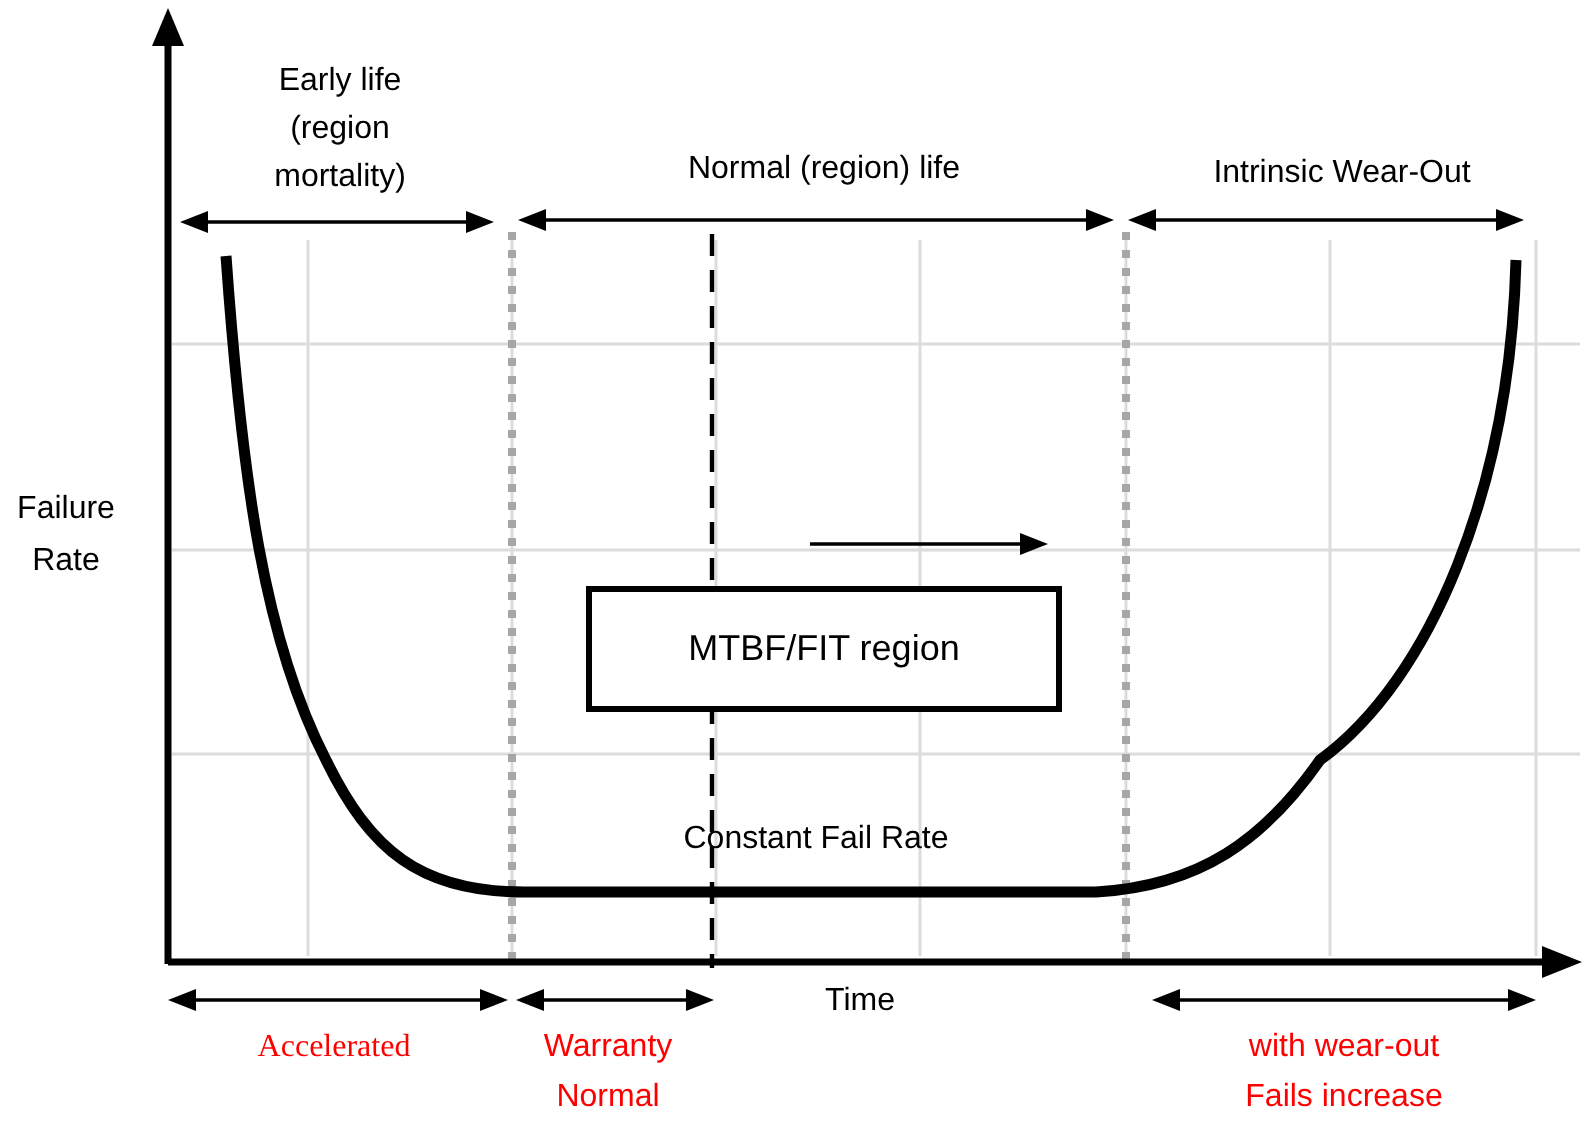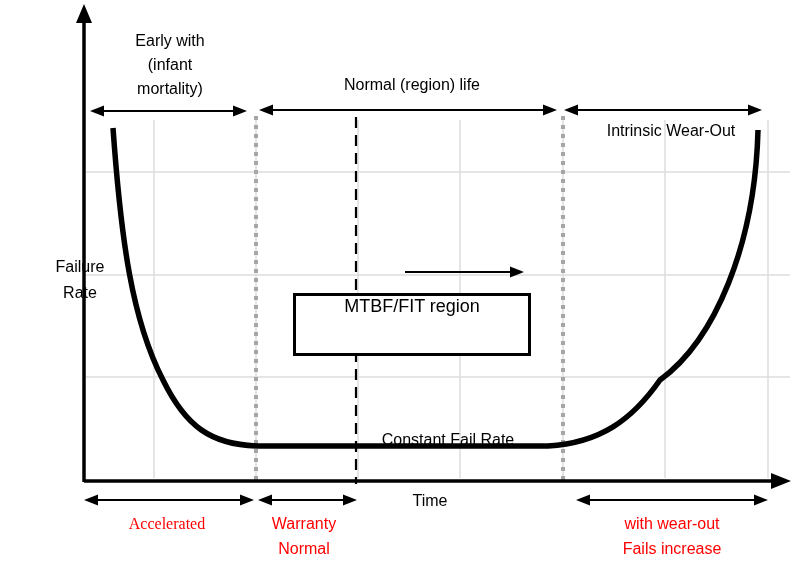"Early with" span { text: with -> life }
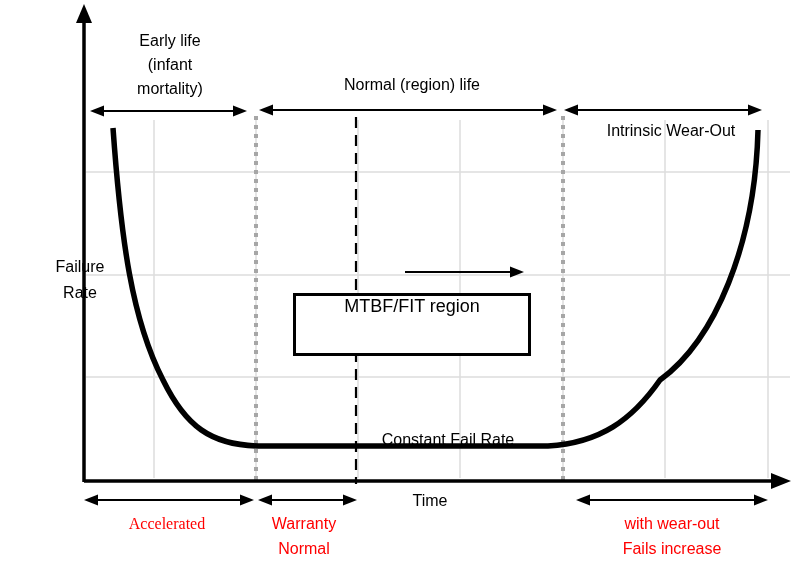"(infant" span { text: infant -> region }
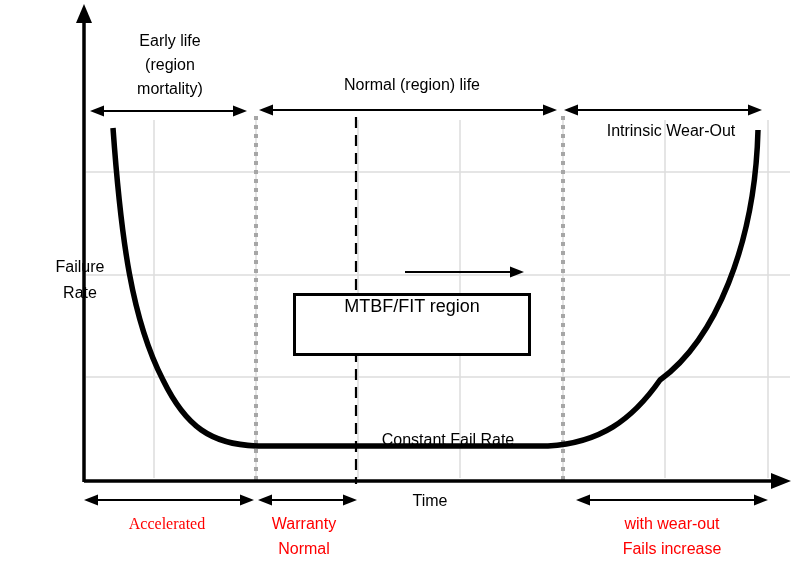"Intrinsic Wear-Out" .wearout-label { margin-top: 44px -> none }
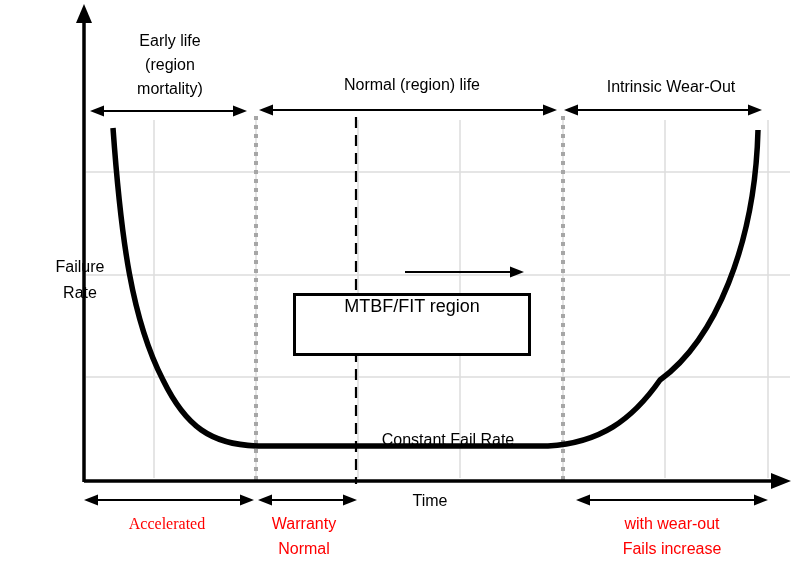"Failure" .y-axis-label { margin-left: 47px -> none; top: 254px -> 242px }
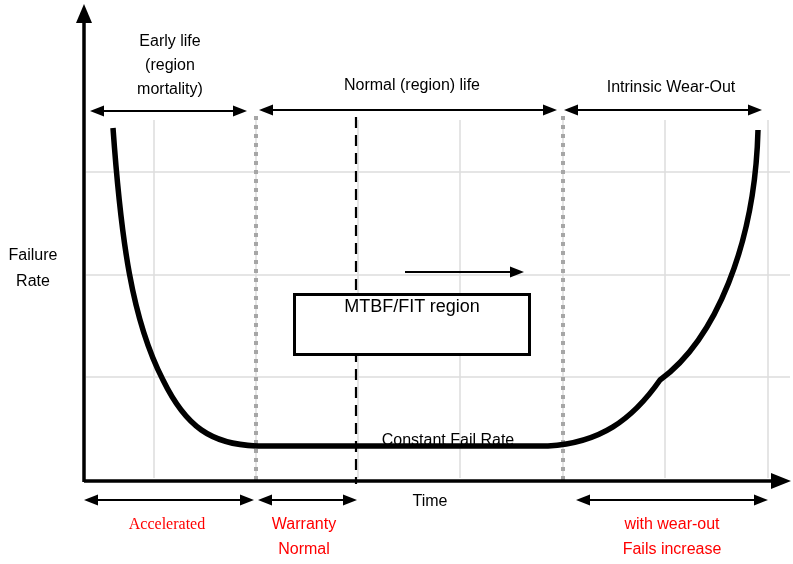"MTBF/FIT region" .mtbf-box { align-items: flex-start -> center }
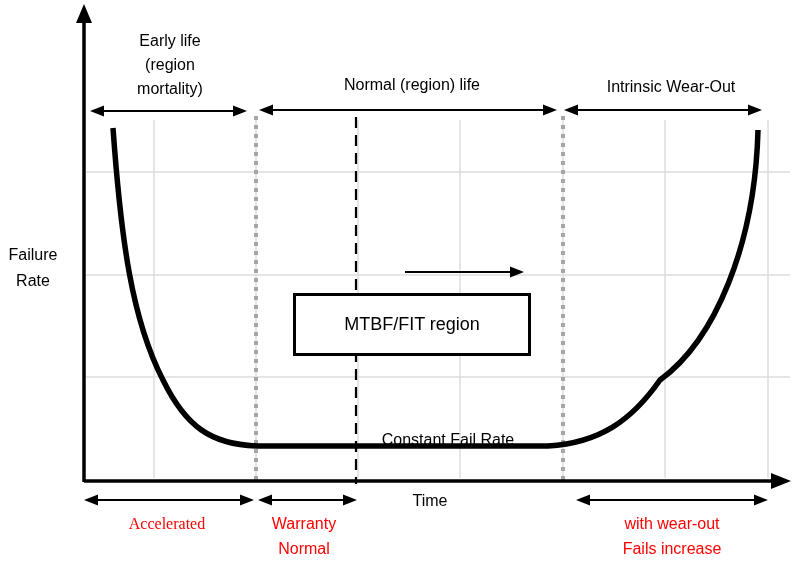"Constant Fail Rate" .constant-label { margin-left: 40px -> none; top: 428px -> 408px }
